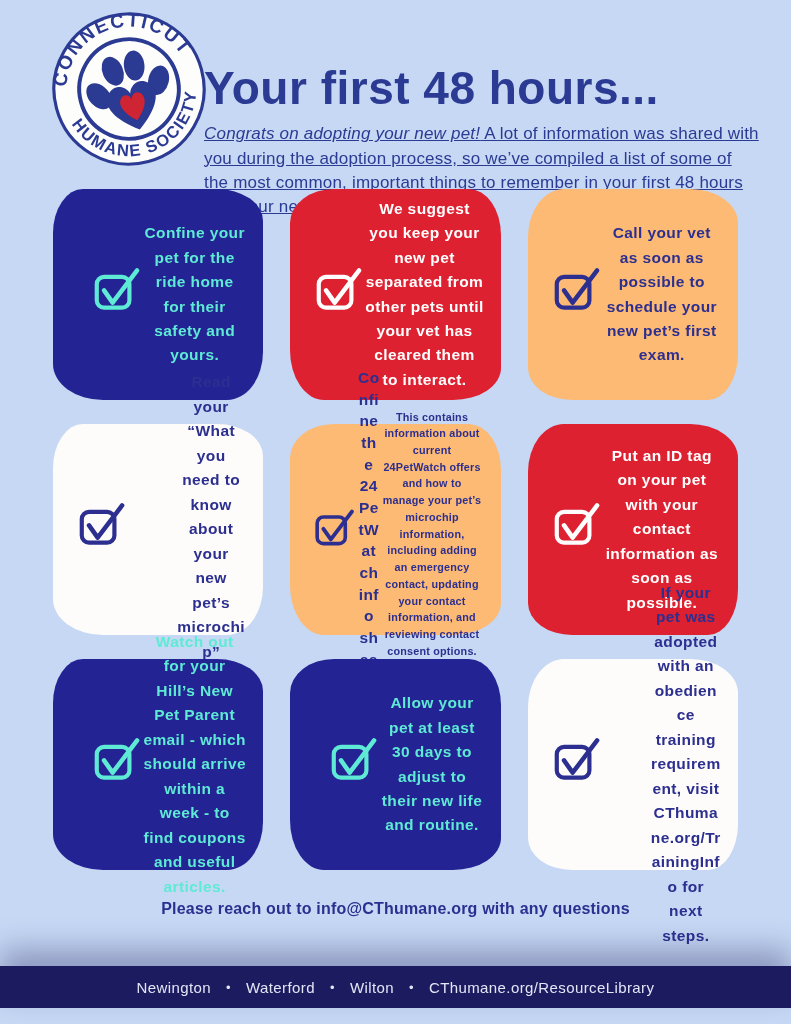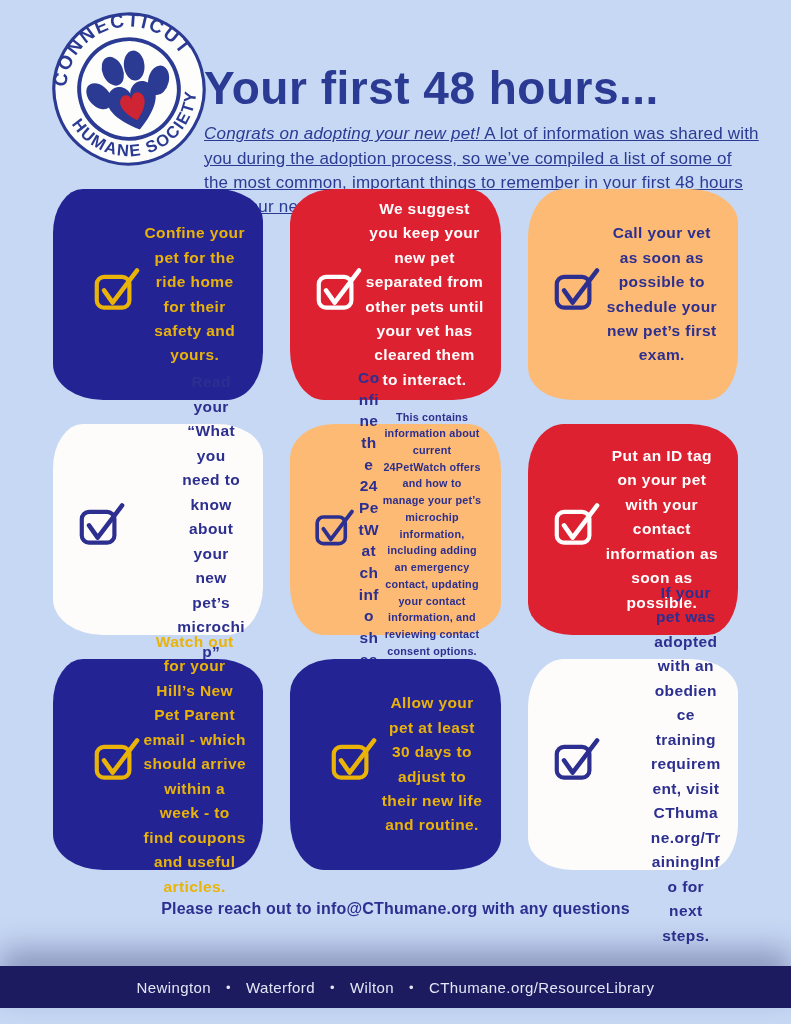"Confine your pet for the" .card.blue { color: #eab308 -> #5eead4 }
